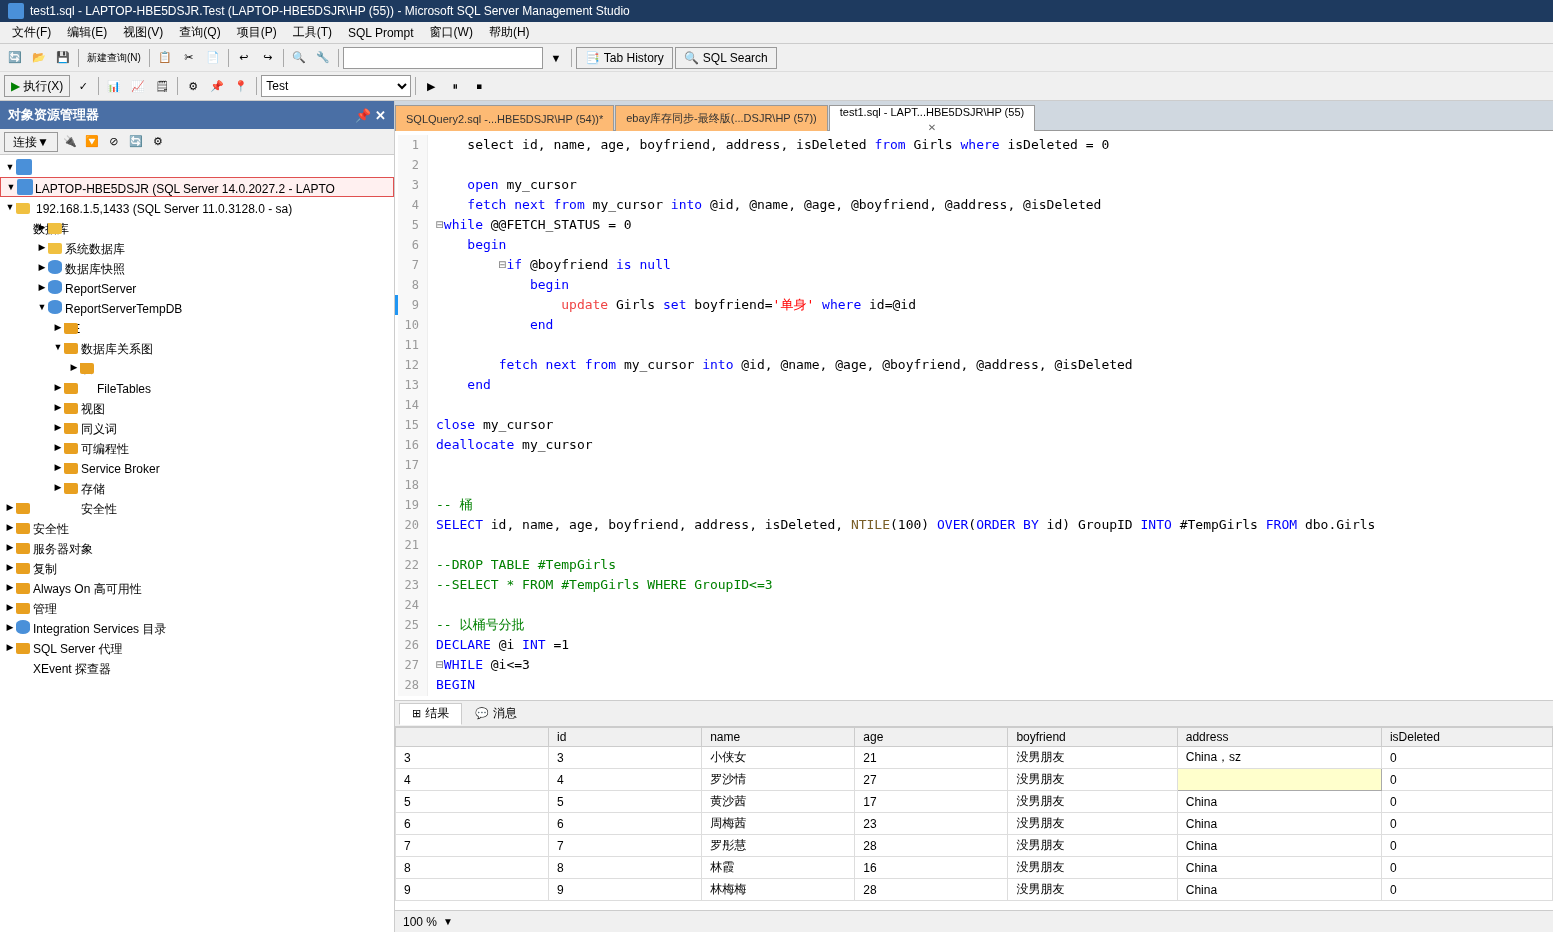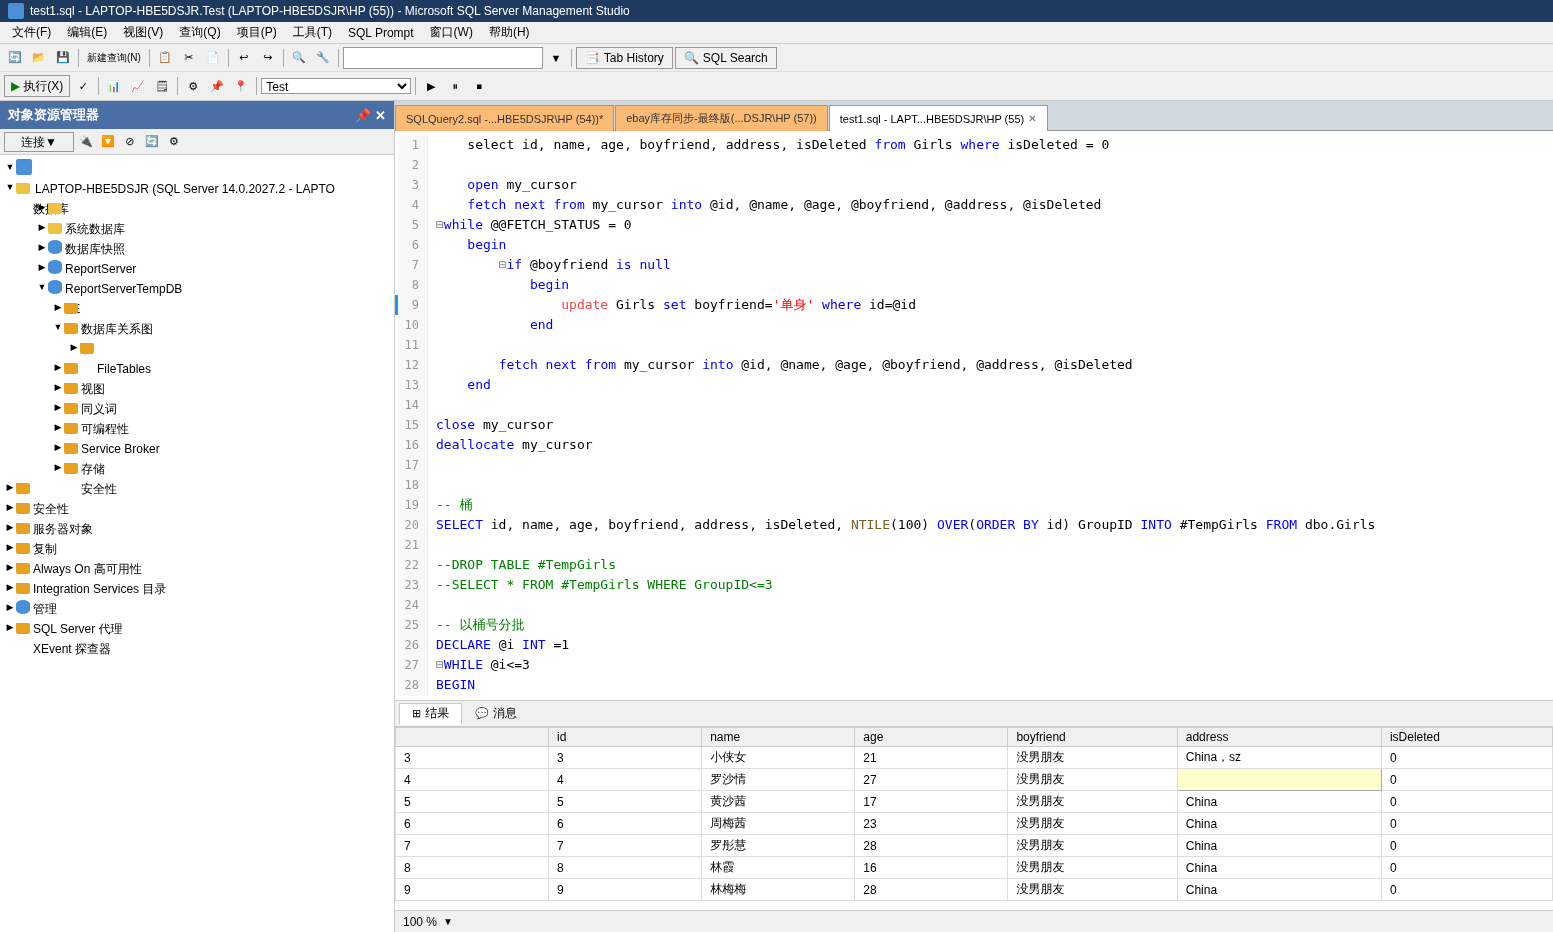"Test" .db-select { height: 16px -> 22px }
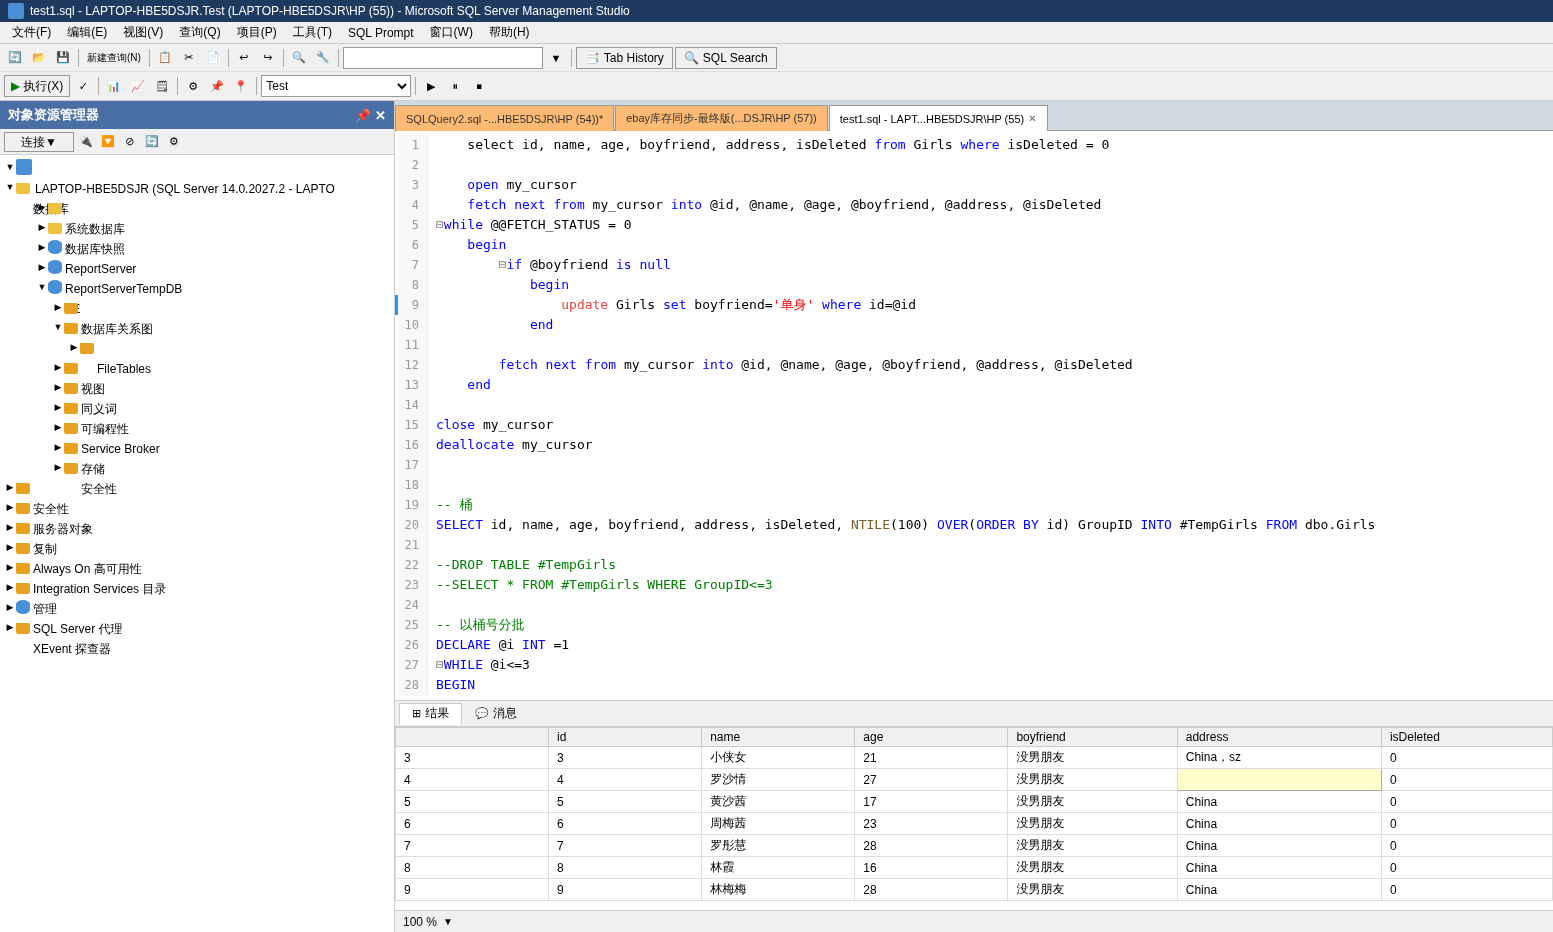"test1.sql - LAPT...HBE5DSJR\HP (55)" .doc-tab.active { flex-direction: none -> column }
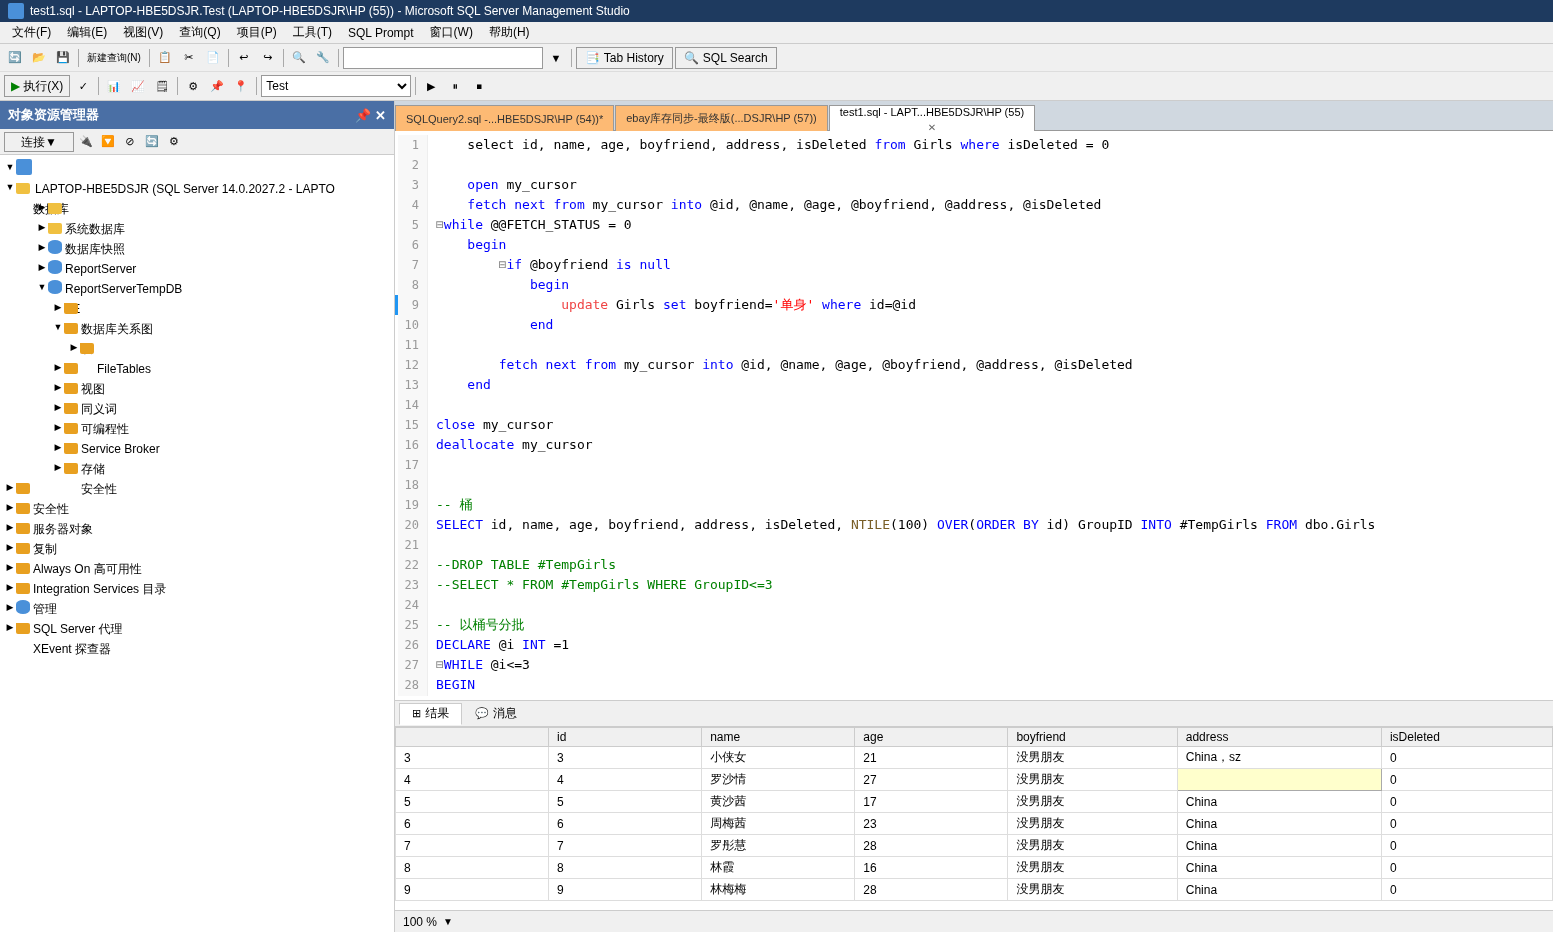"连接▼" .connect-btn { padding: 1px 16px -> 1px 8px }
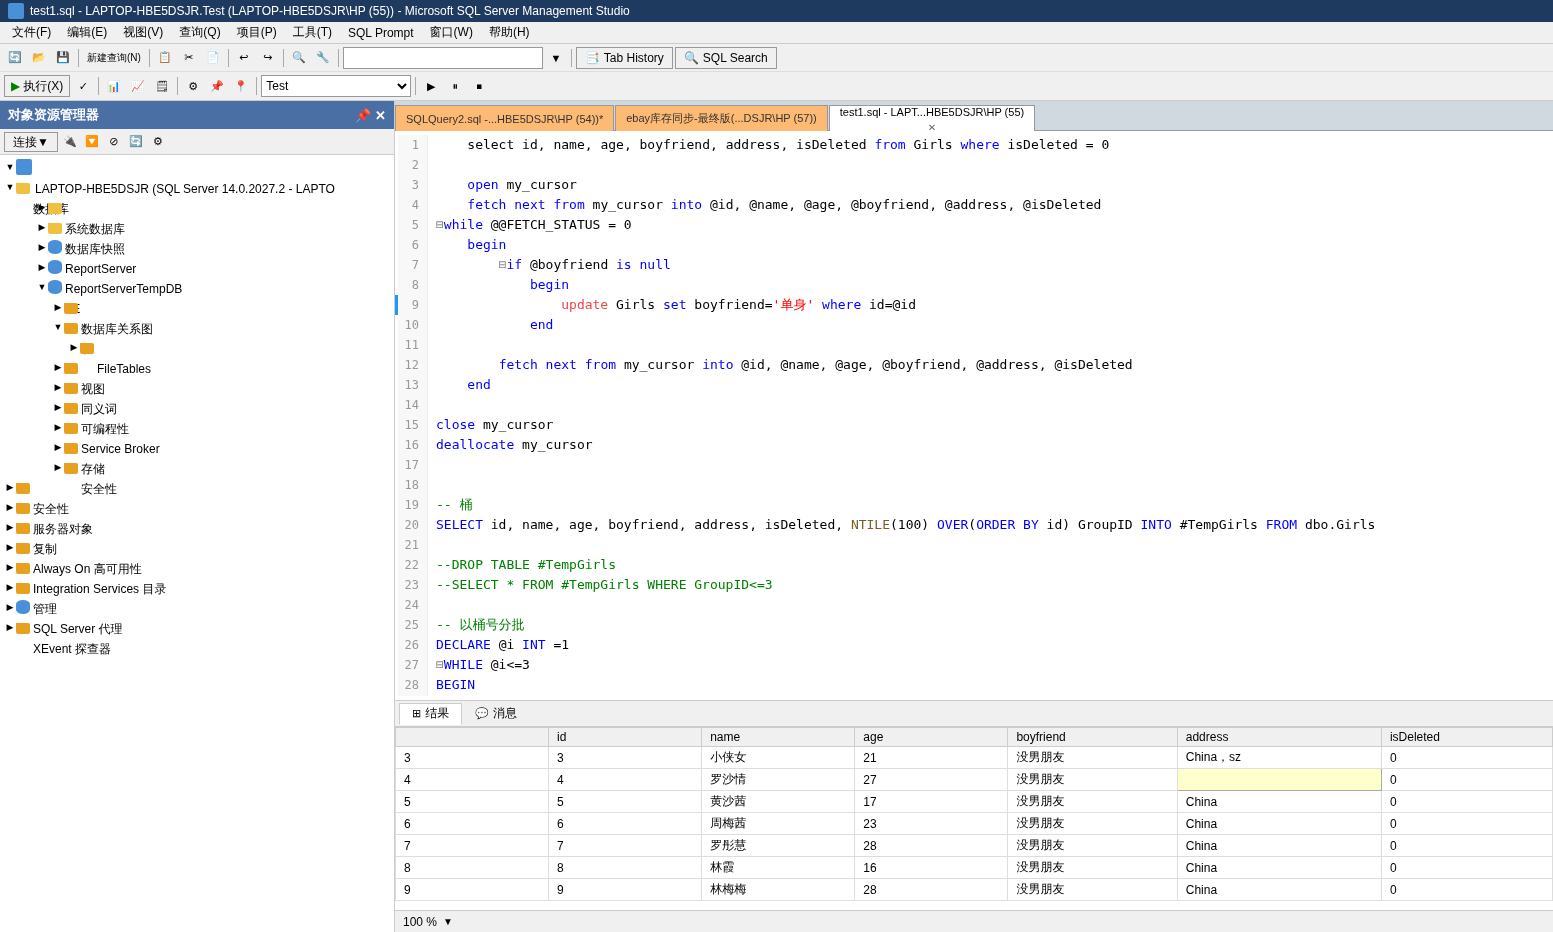"192.168.1.5,1433 (SQL Server 11.0.3128.0" div.tree-row { html: none -> <div> <span></span> <span></span> <span>192.168.1.5,1433 (SQL Server 11.0.3128.0 - sa)</span> </div> }
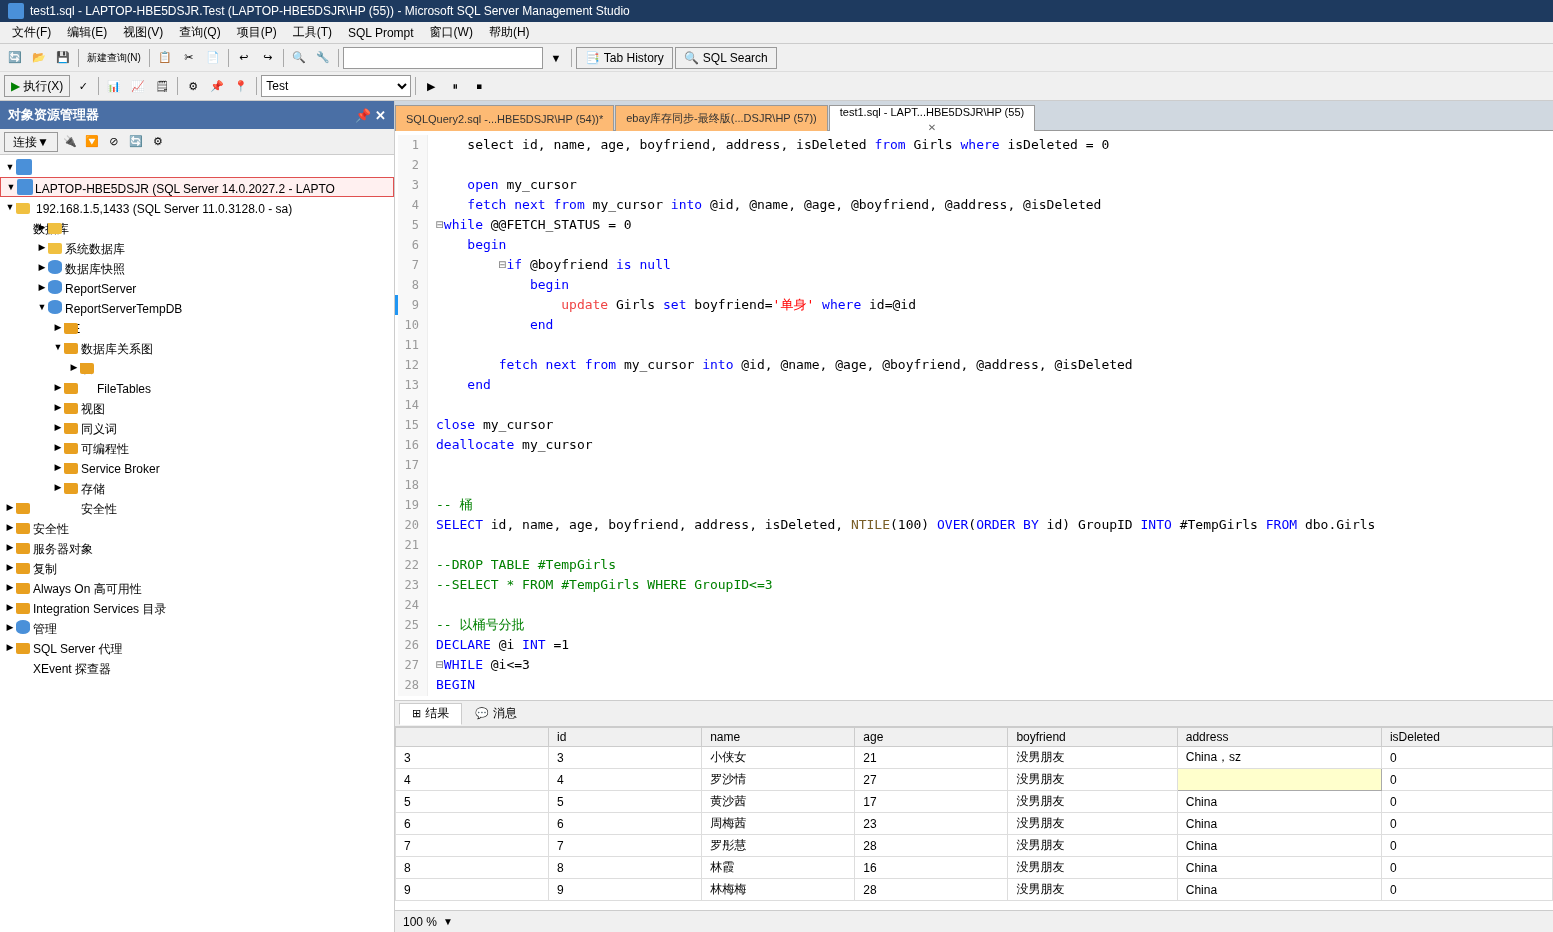"Integration Services 目录" div.tree-row { order: before "管理" -> after "管理" }
